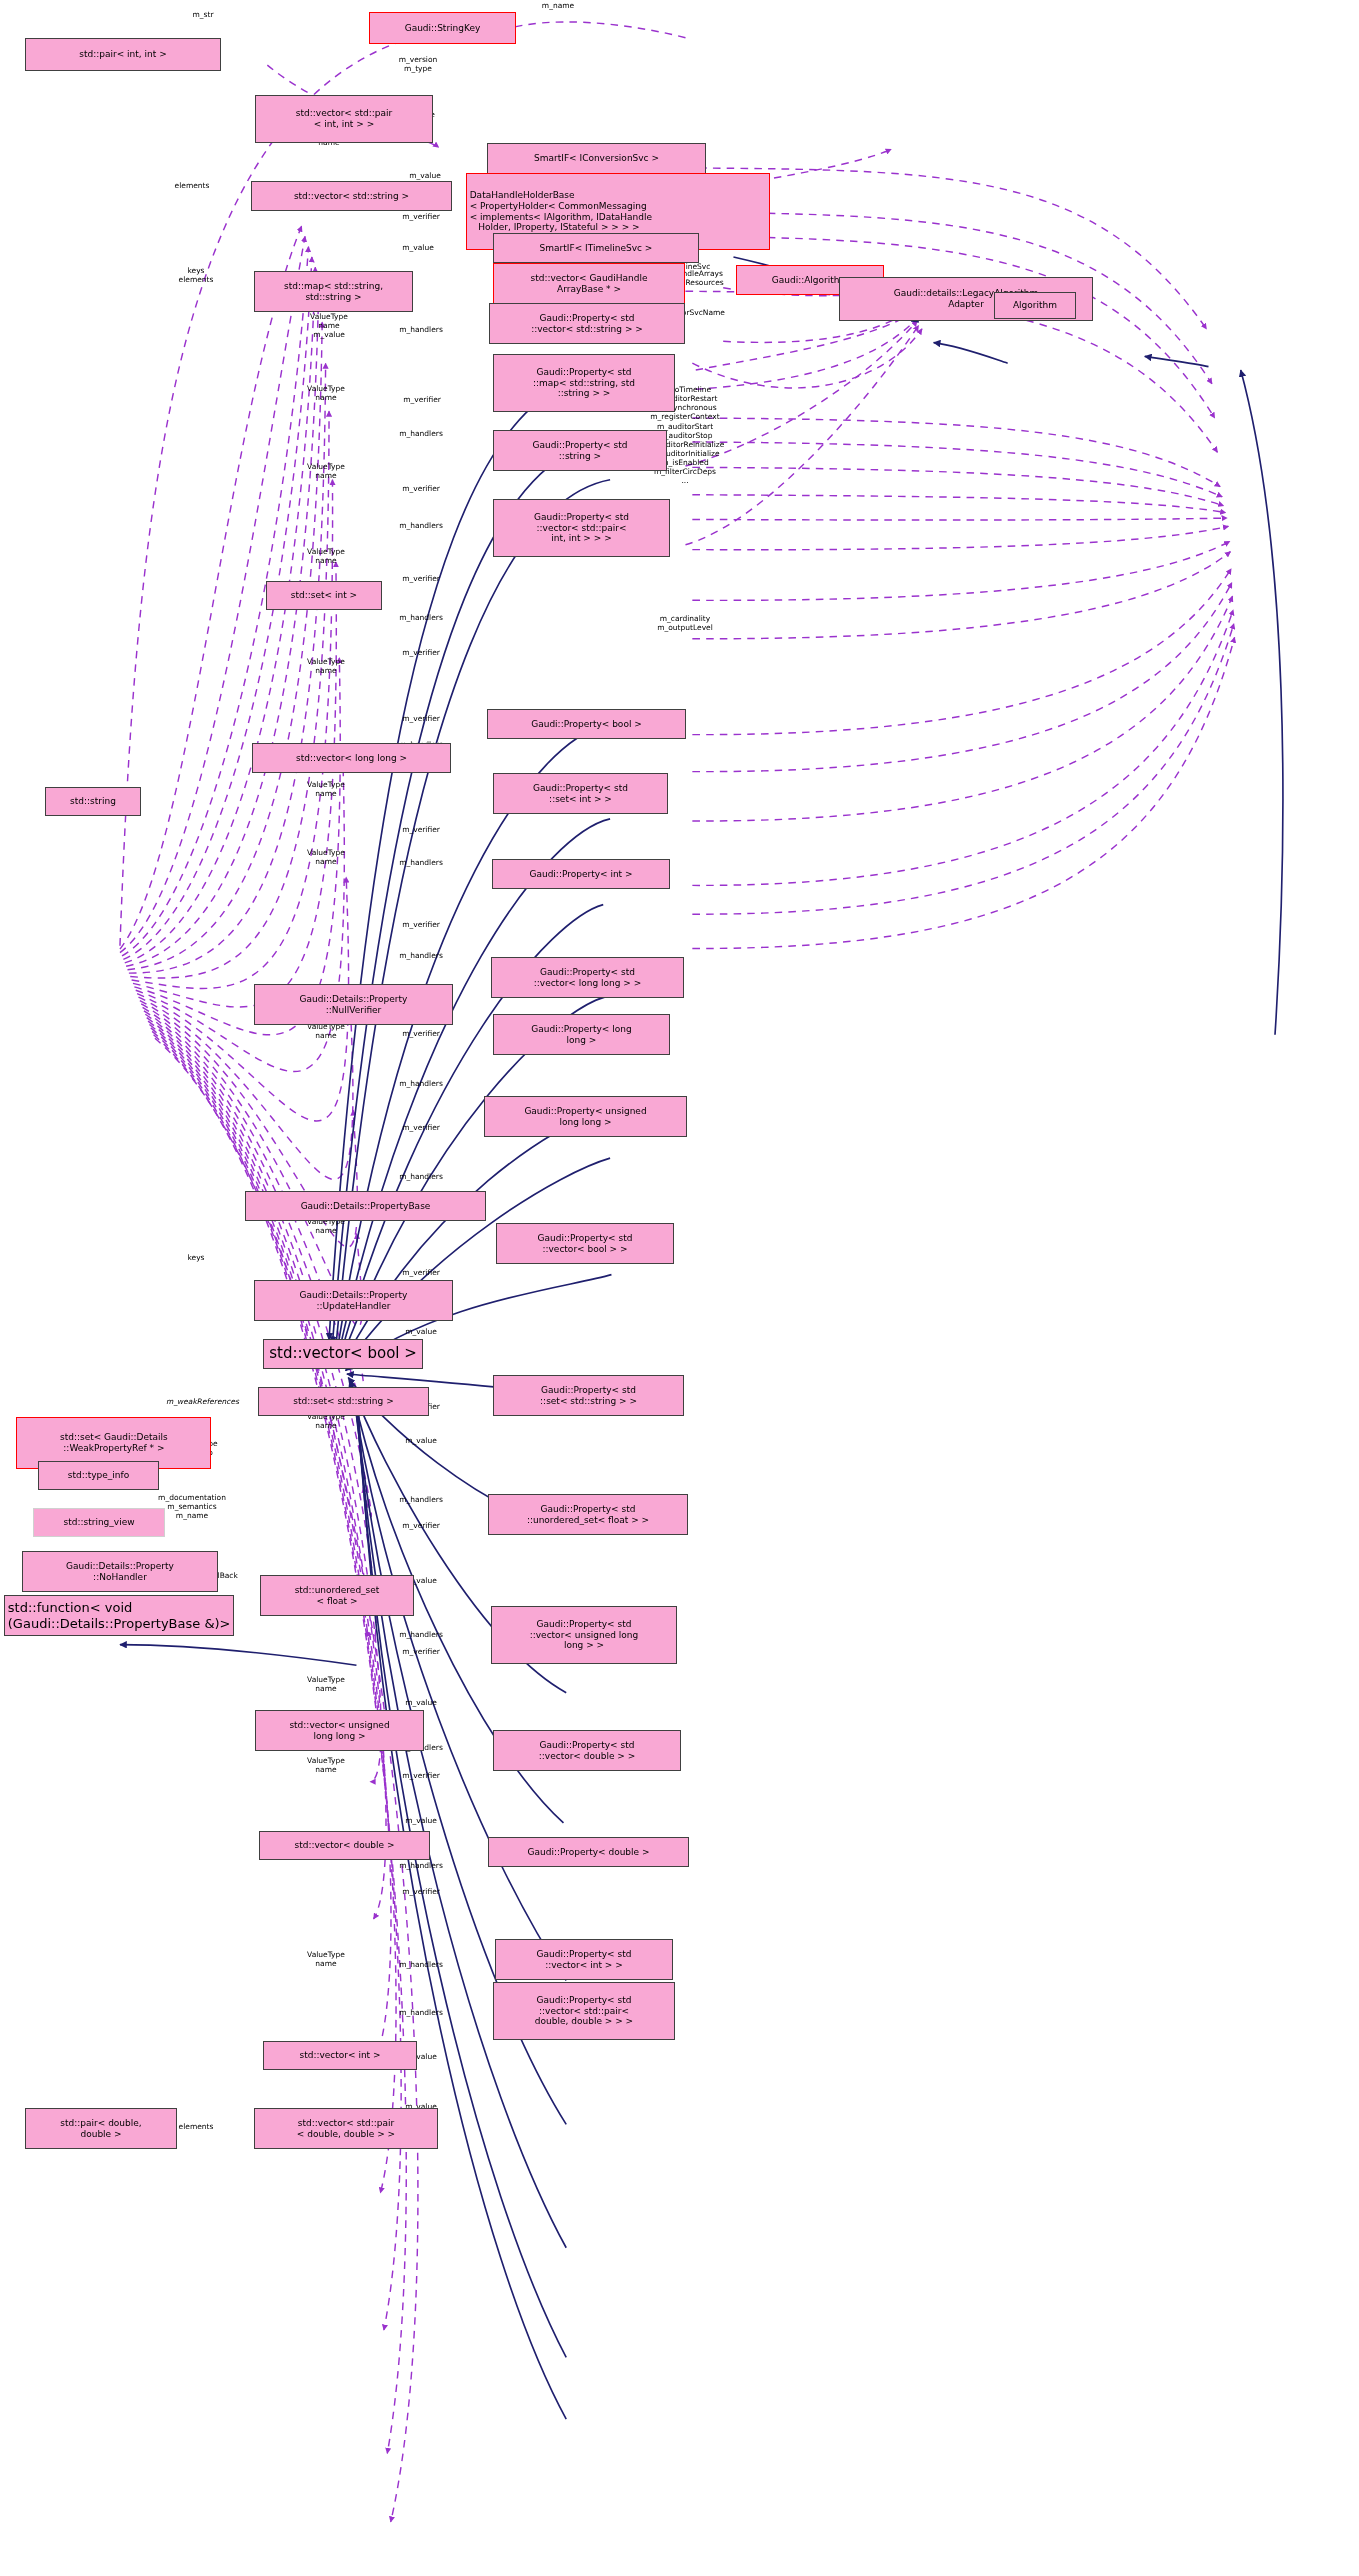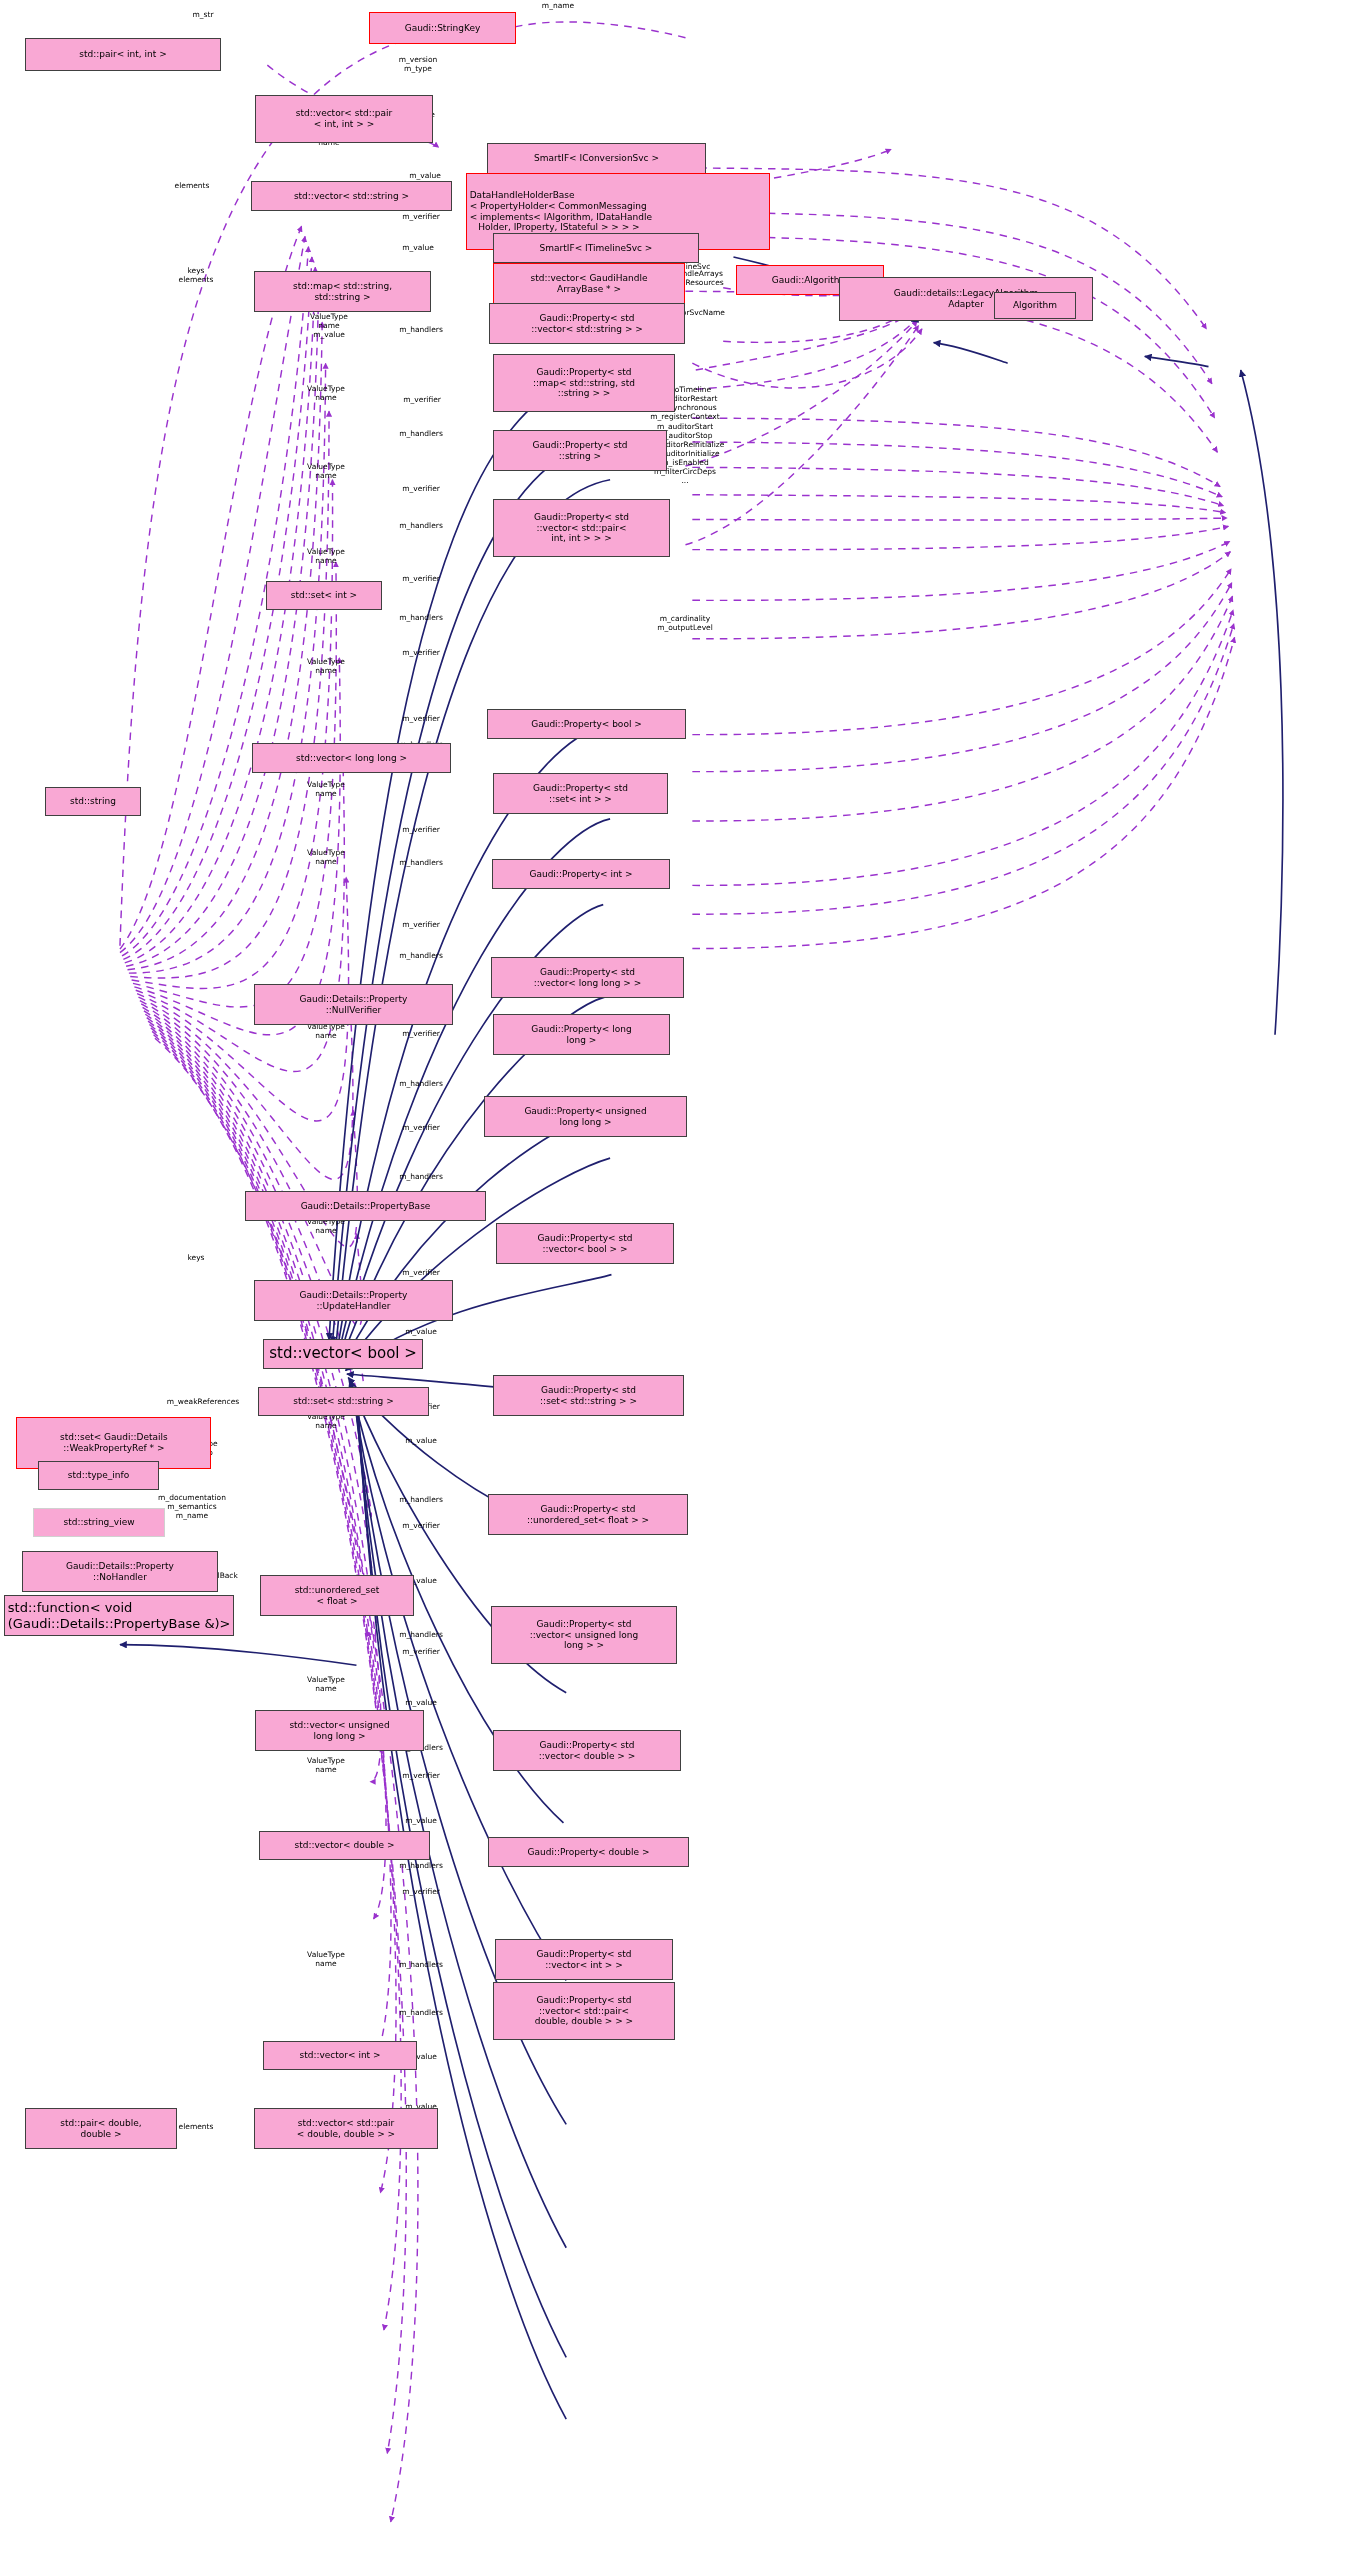"std::map< std::string," div.node { width: 177px -> 159px }
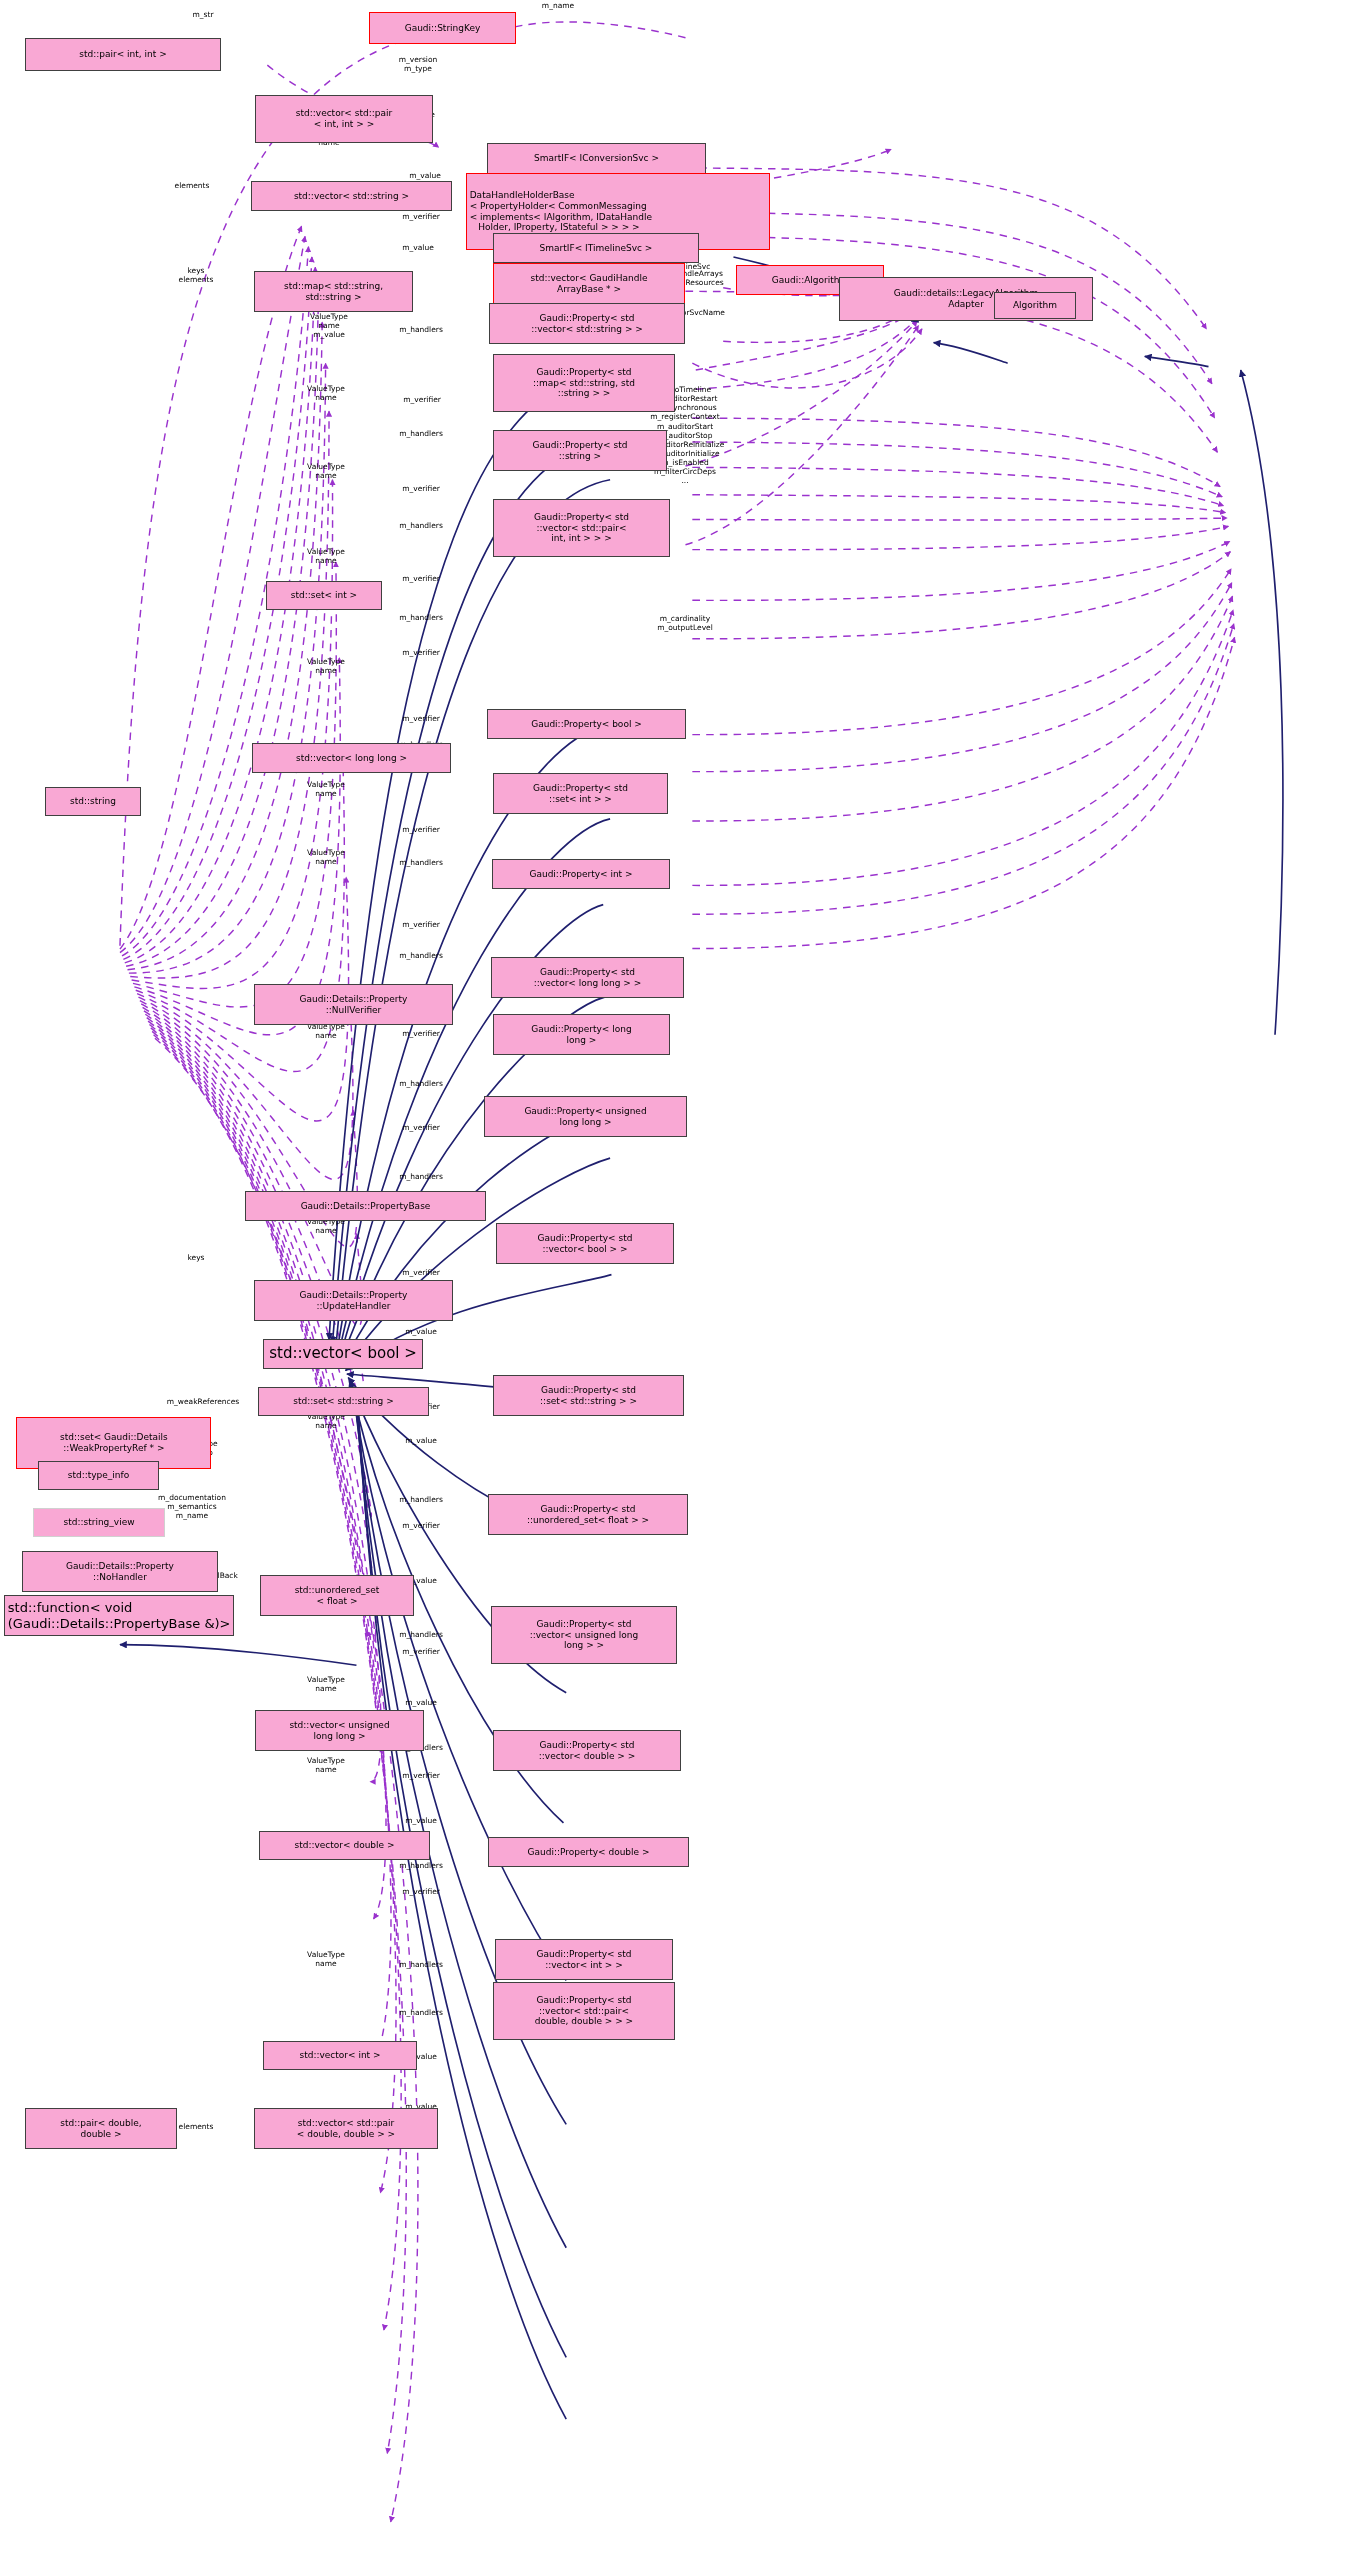"m_weakReferences" div.elabel { font-style: none -> italic }
